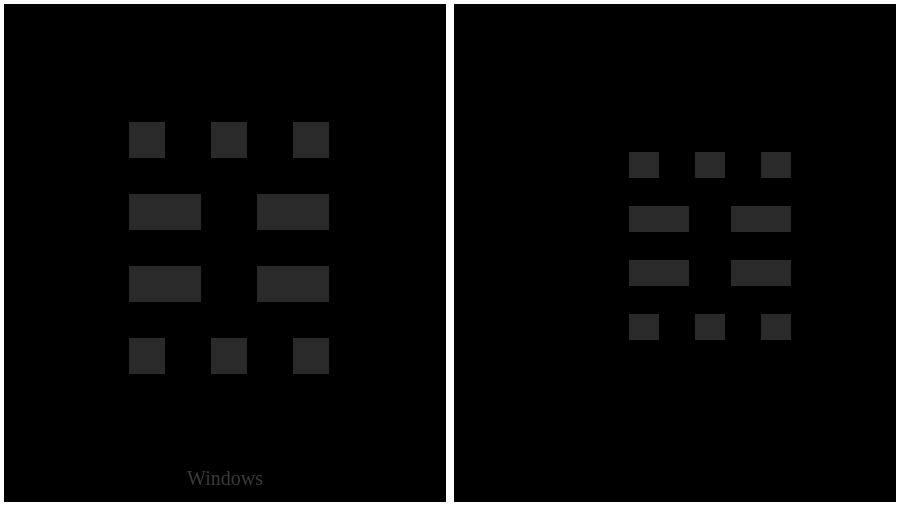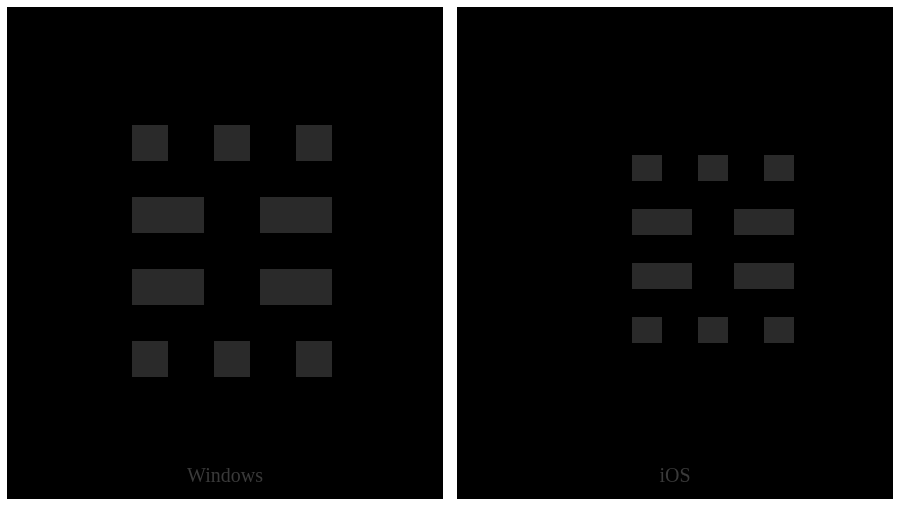"Windows" .panel { border: 7px solid #ffffff -> 4px solid #ffffff }
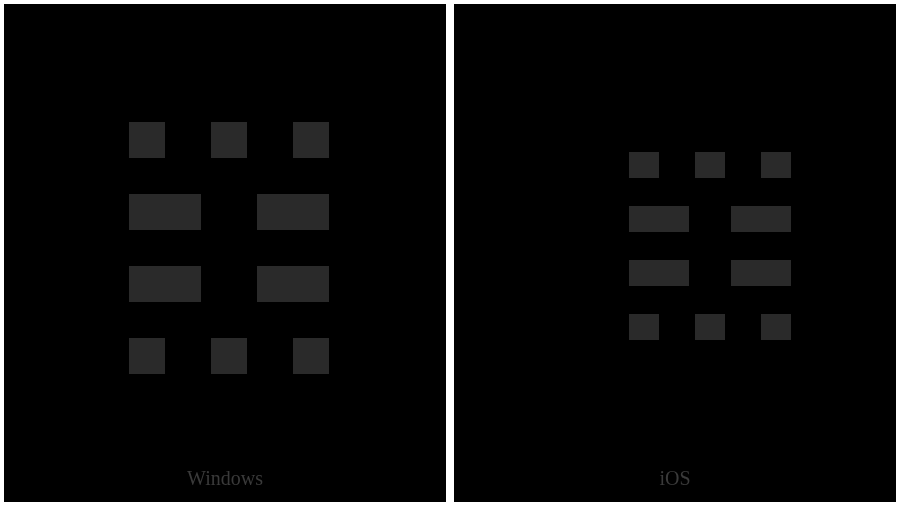"iOS" div.caption { html: <div>iOS</div> -> none }
